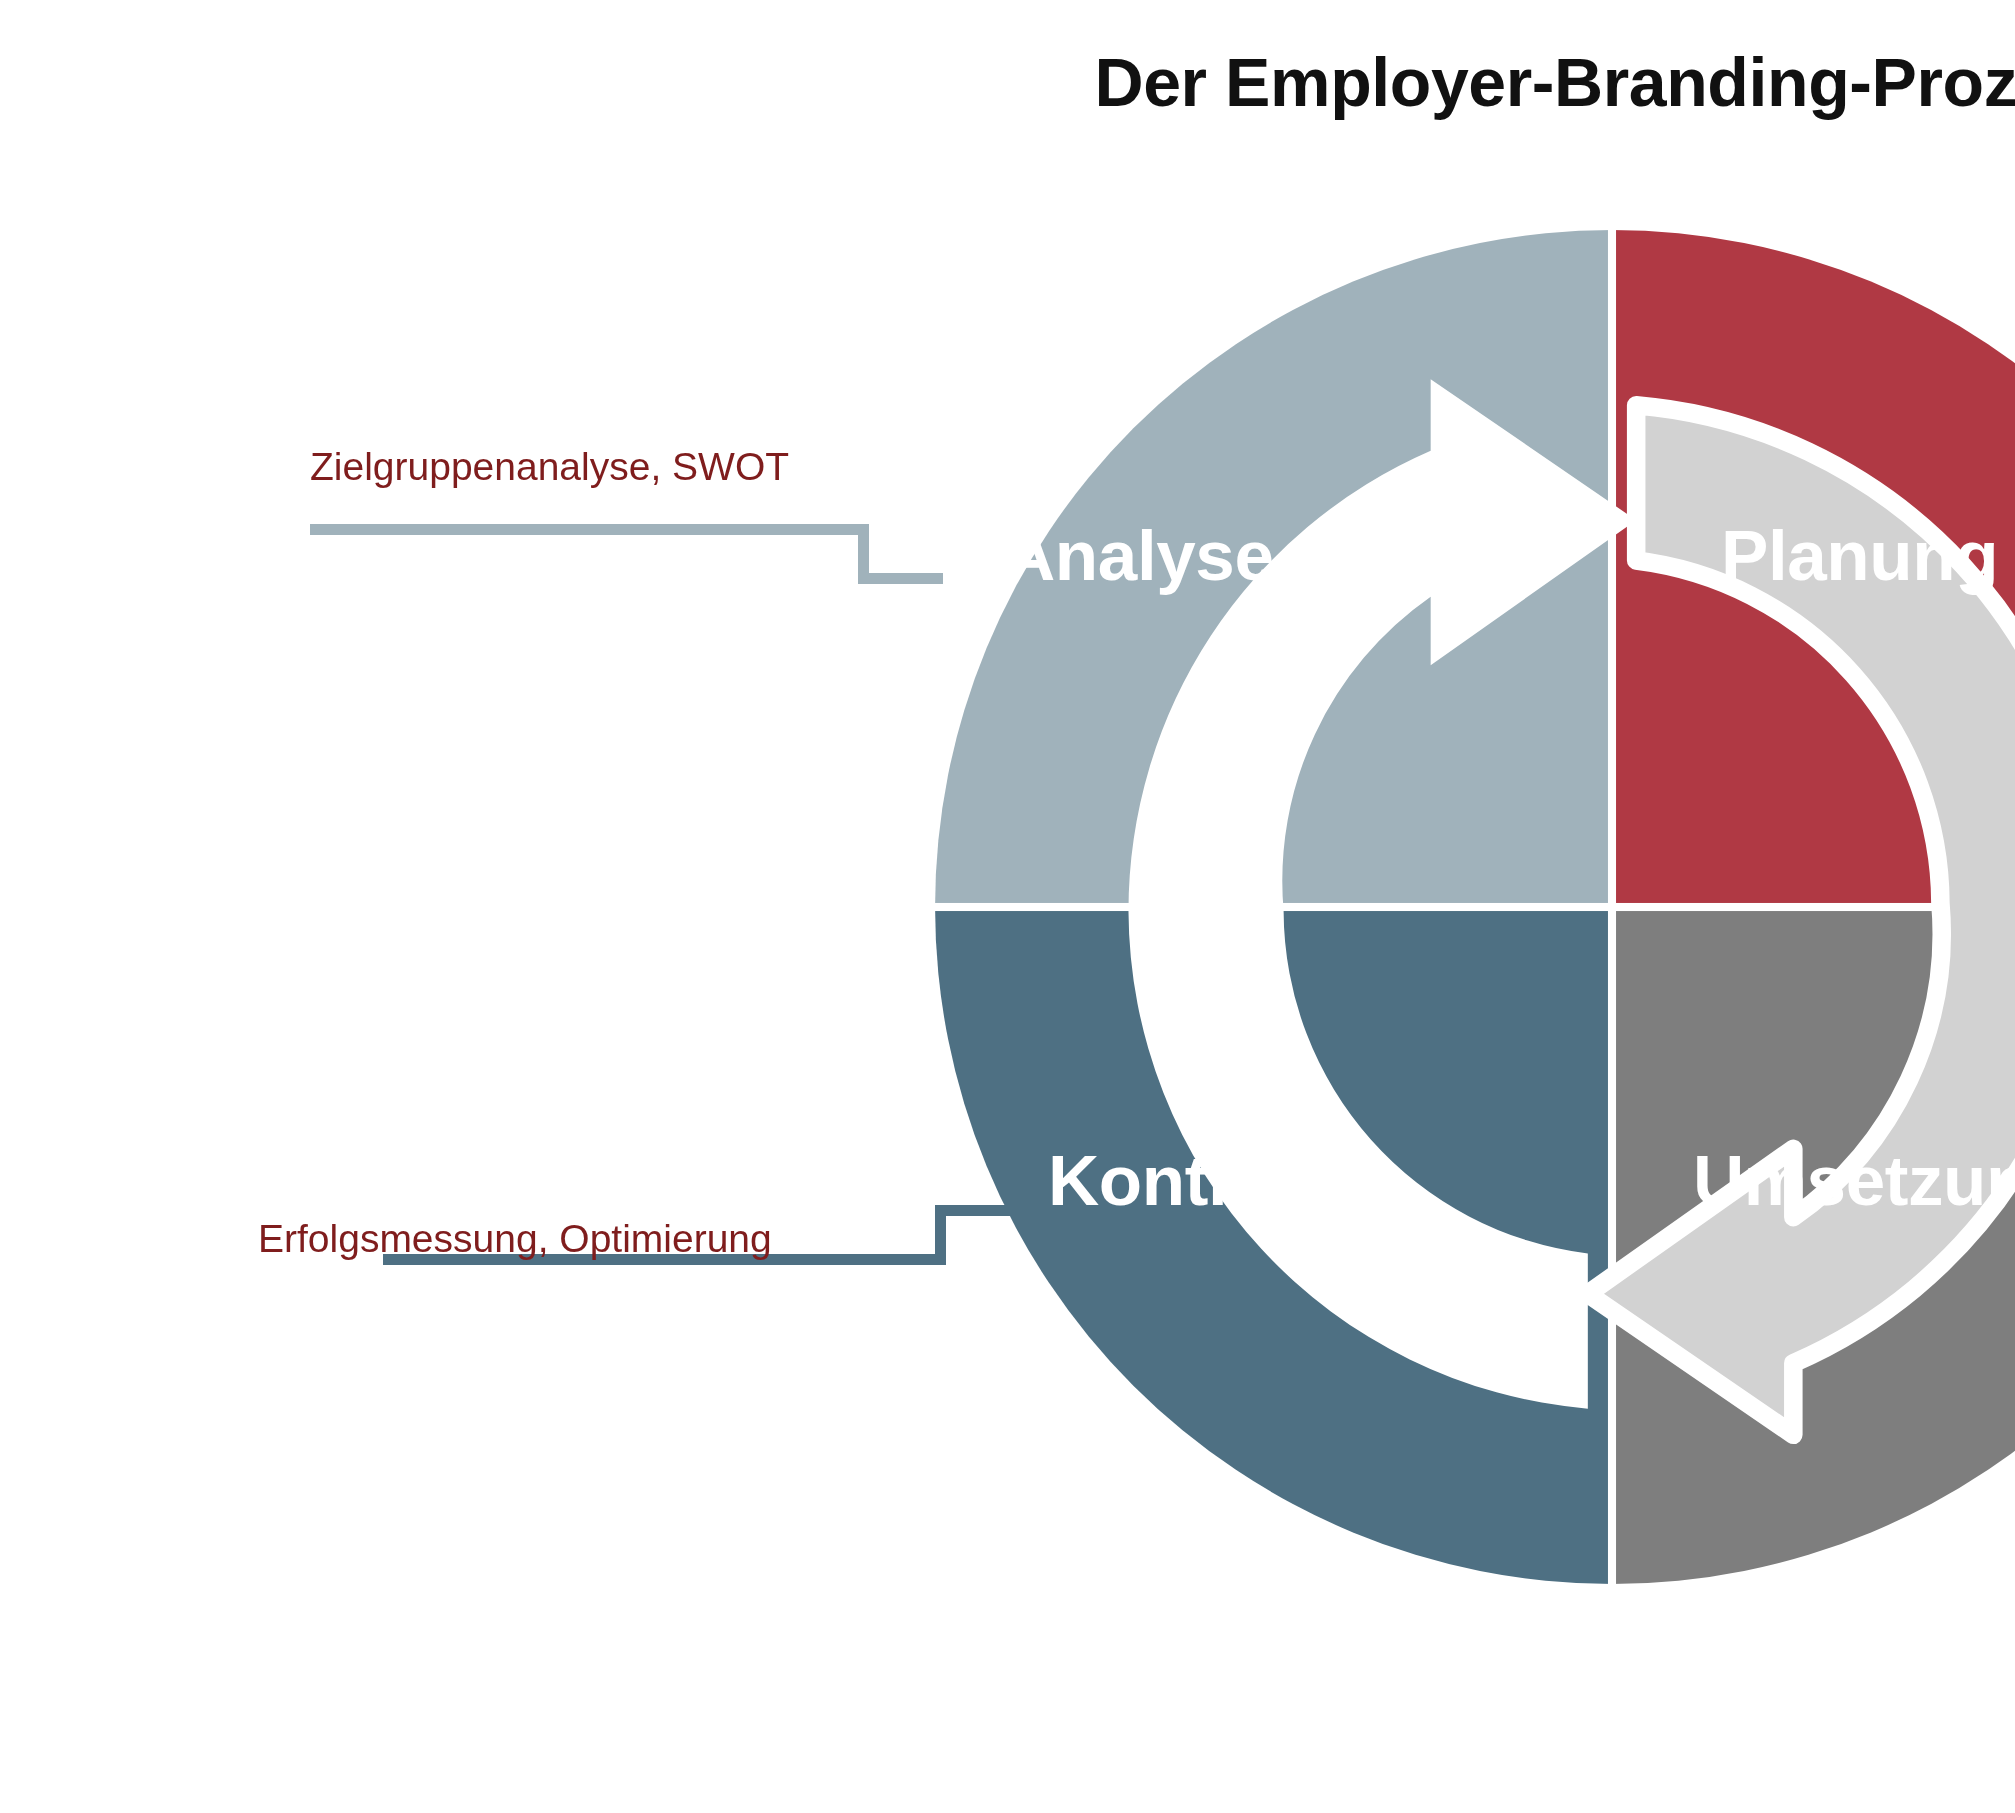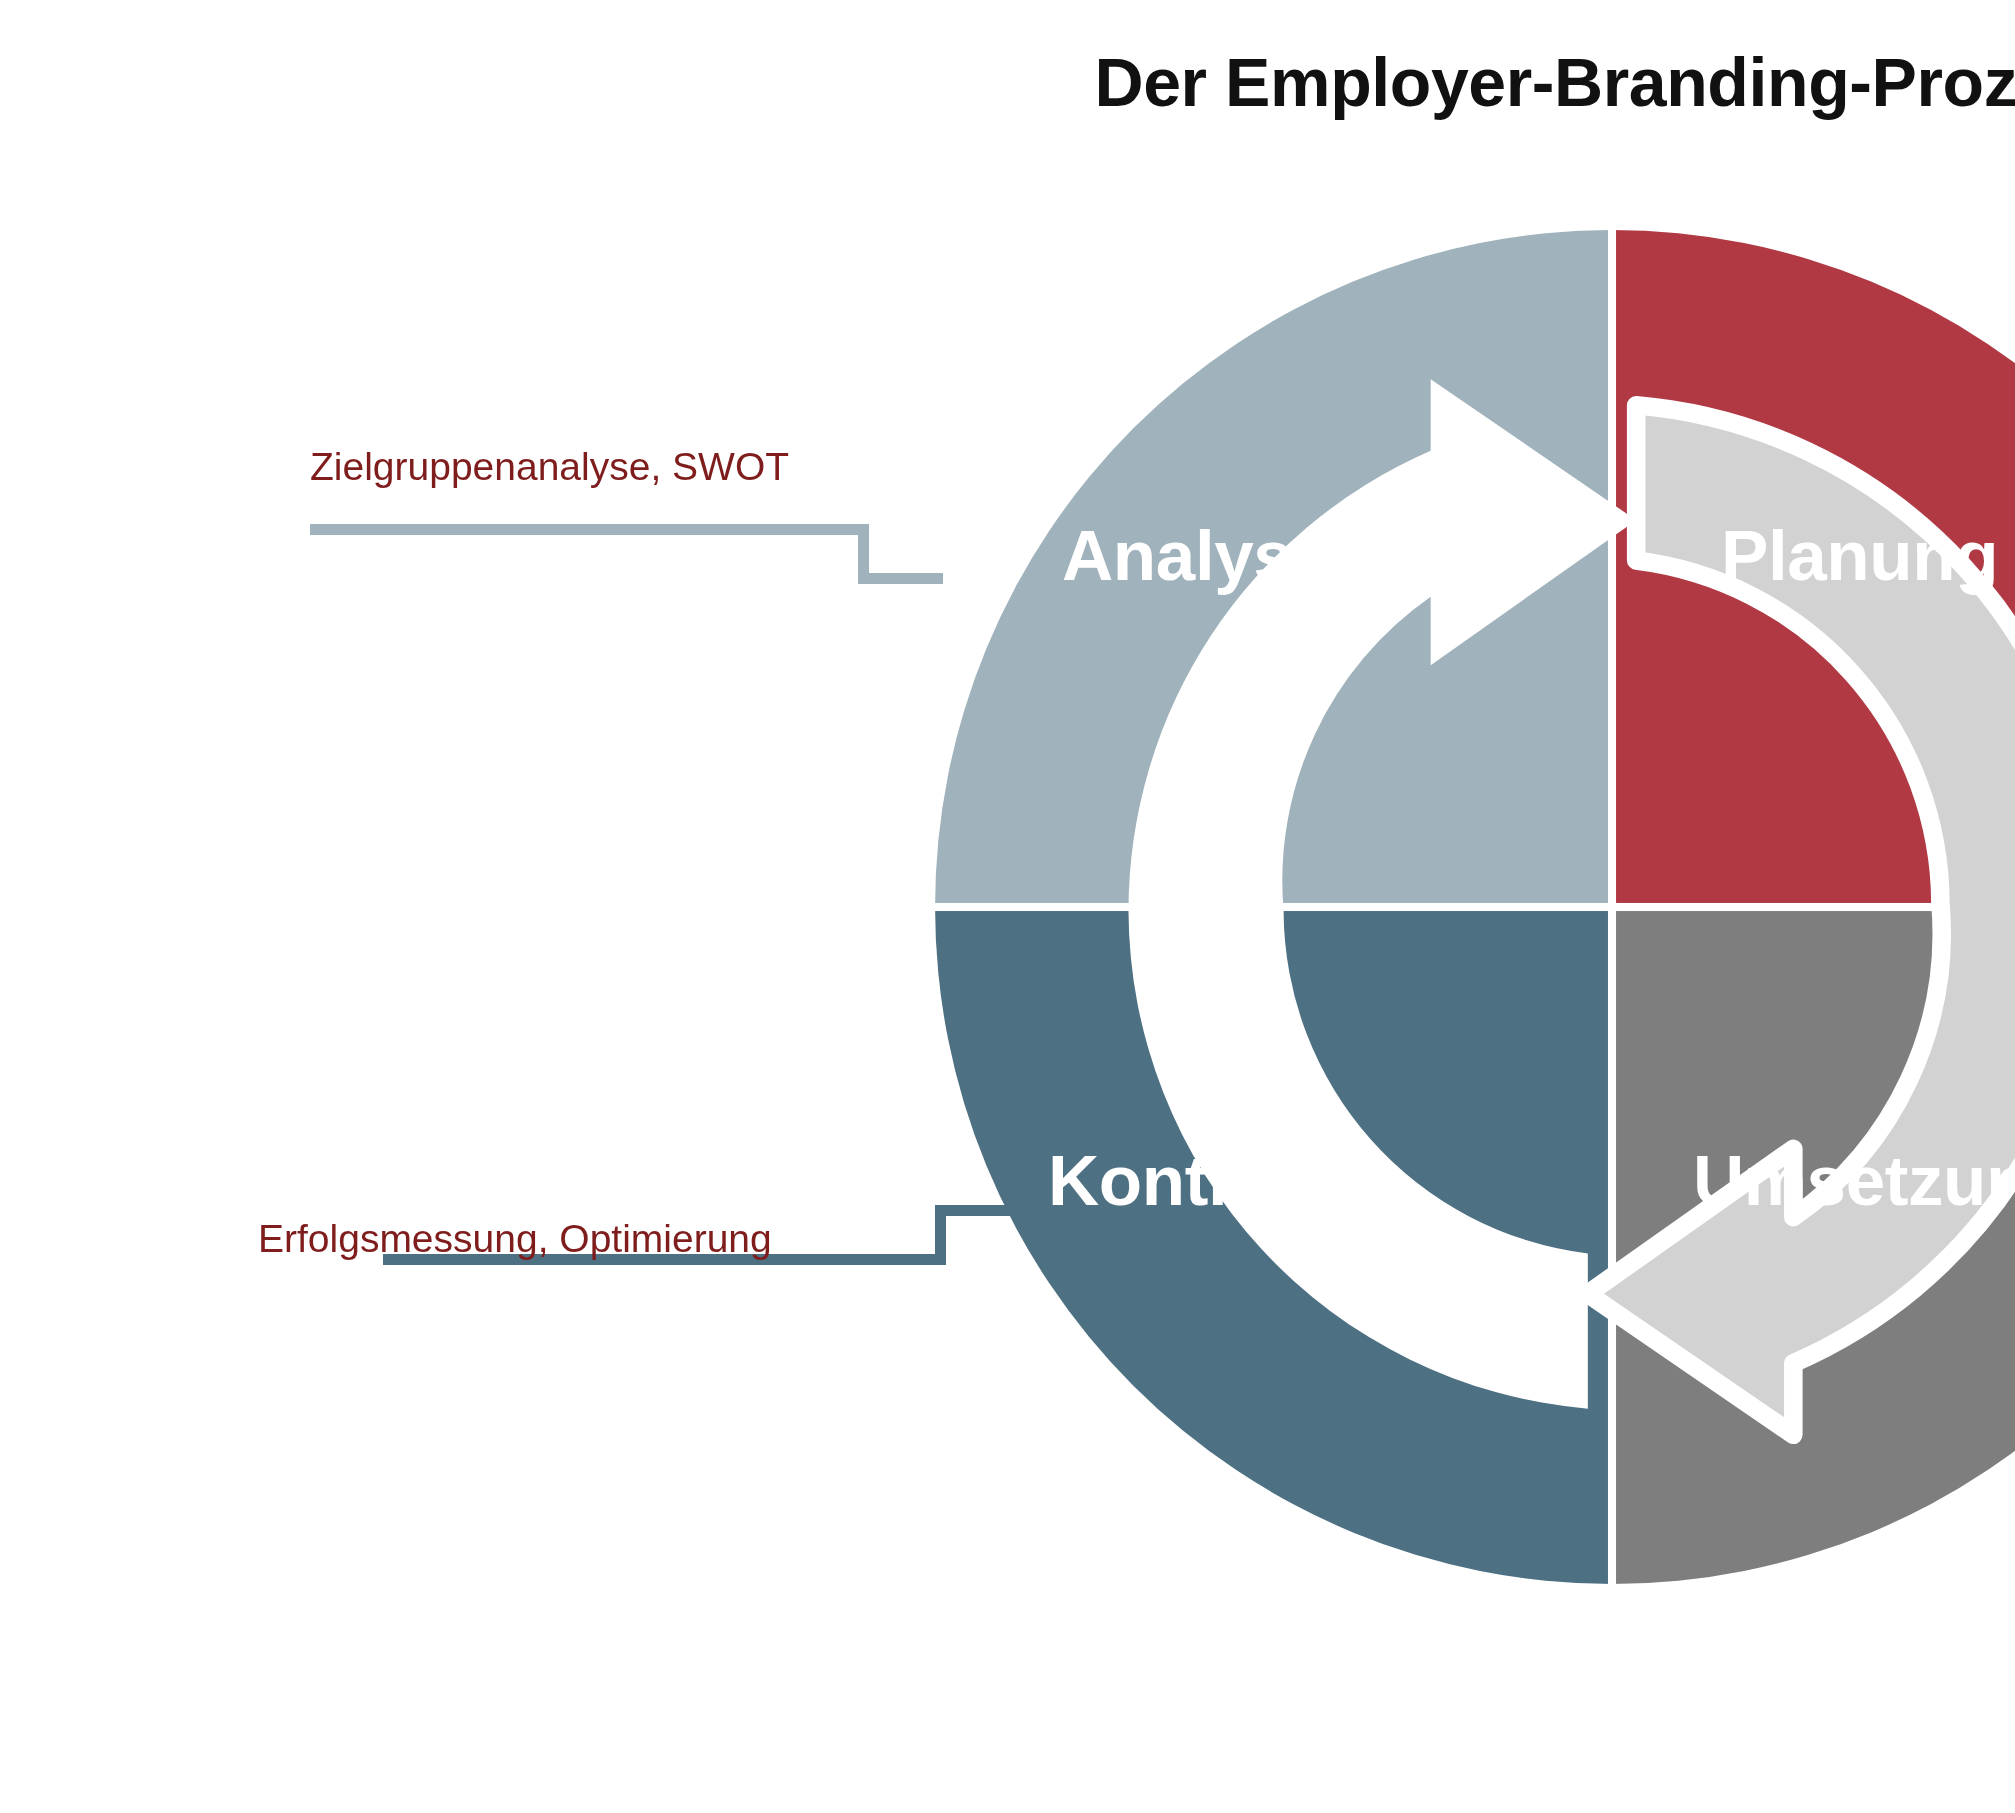"Analyse" #quad-label-analyse { left: 1062px -> 1004px }
